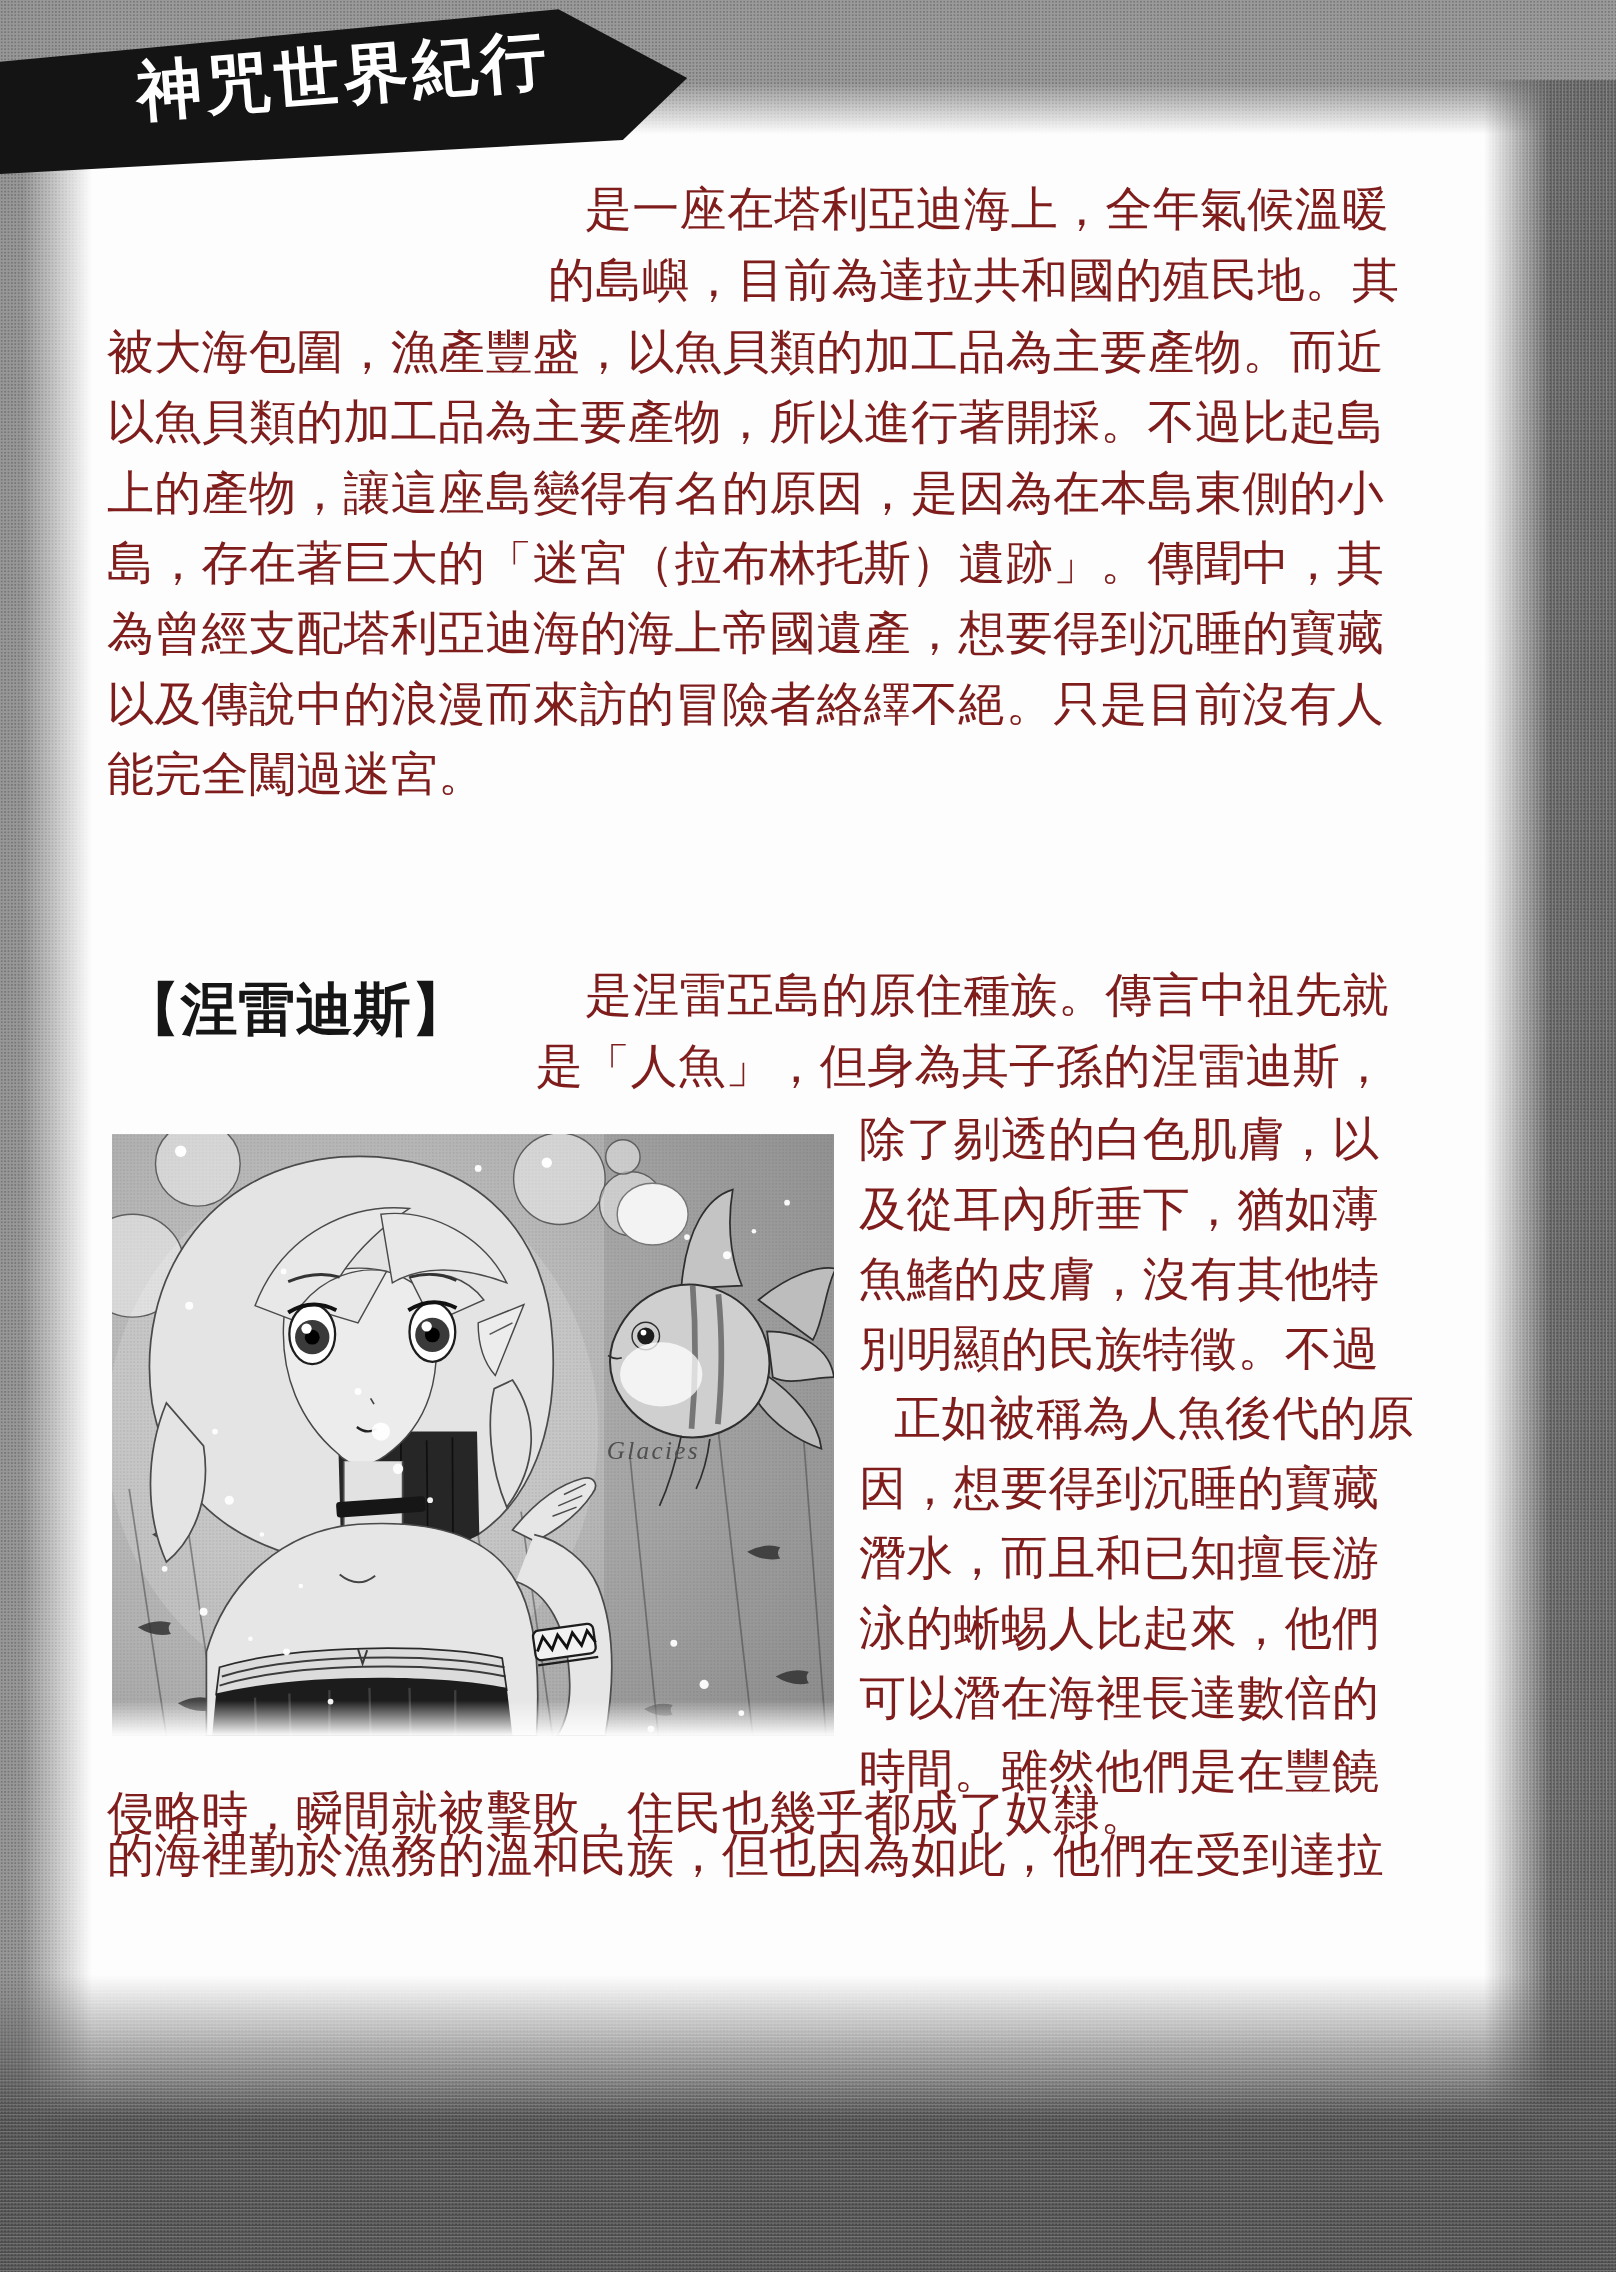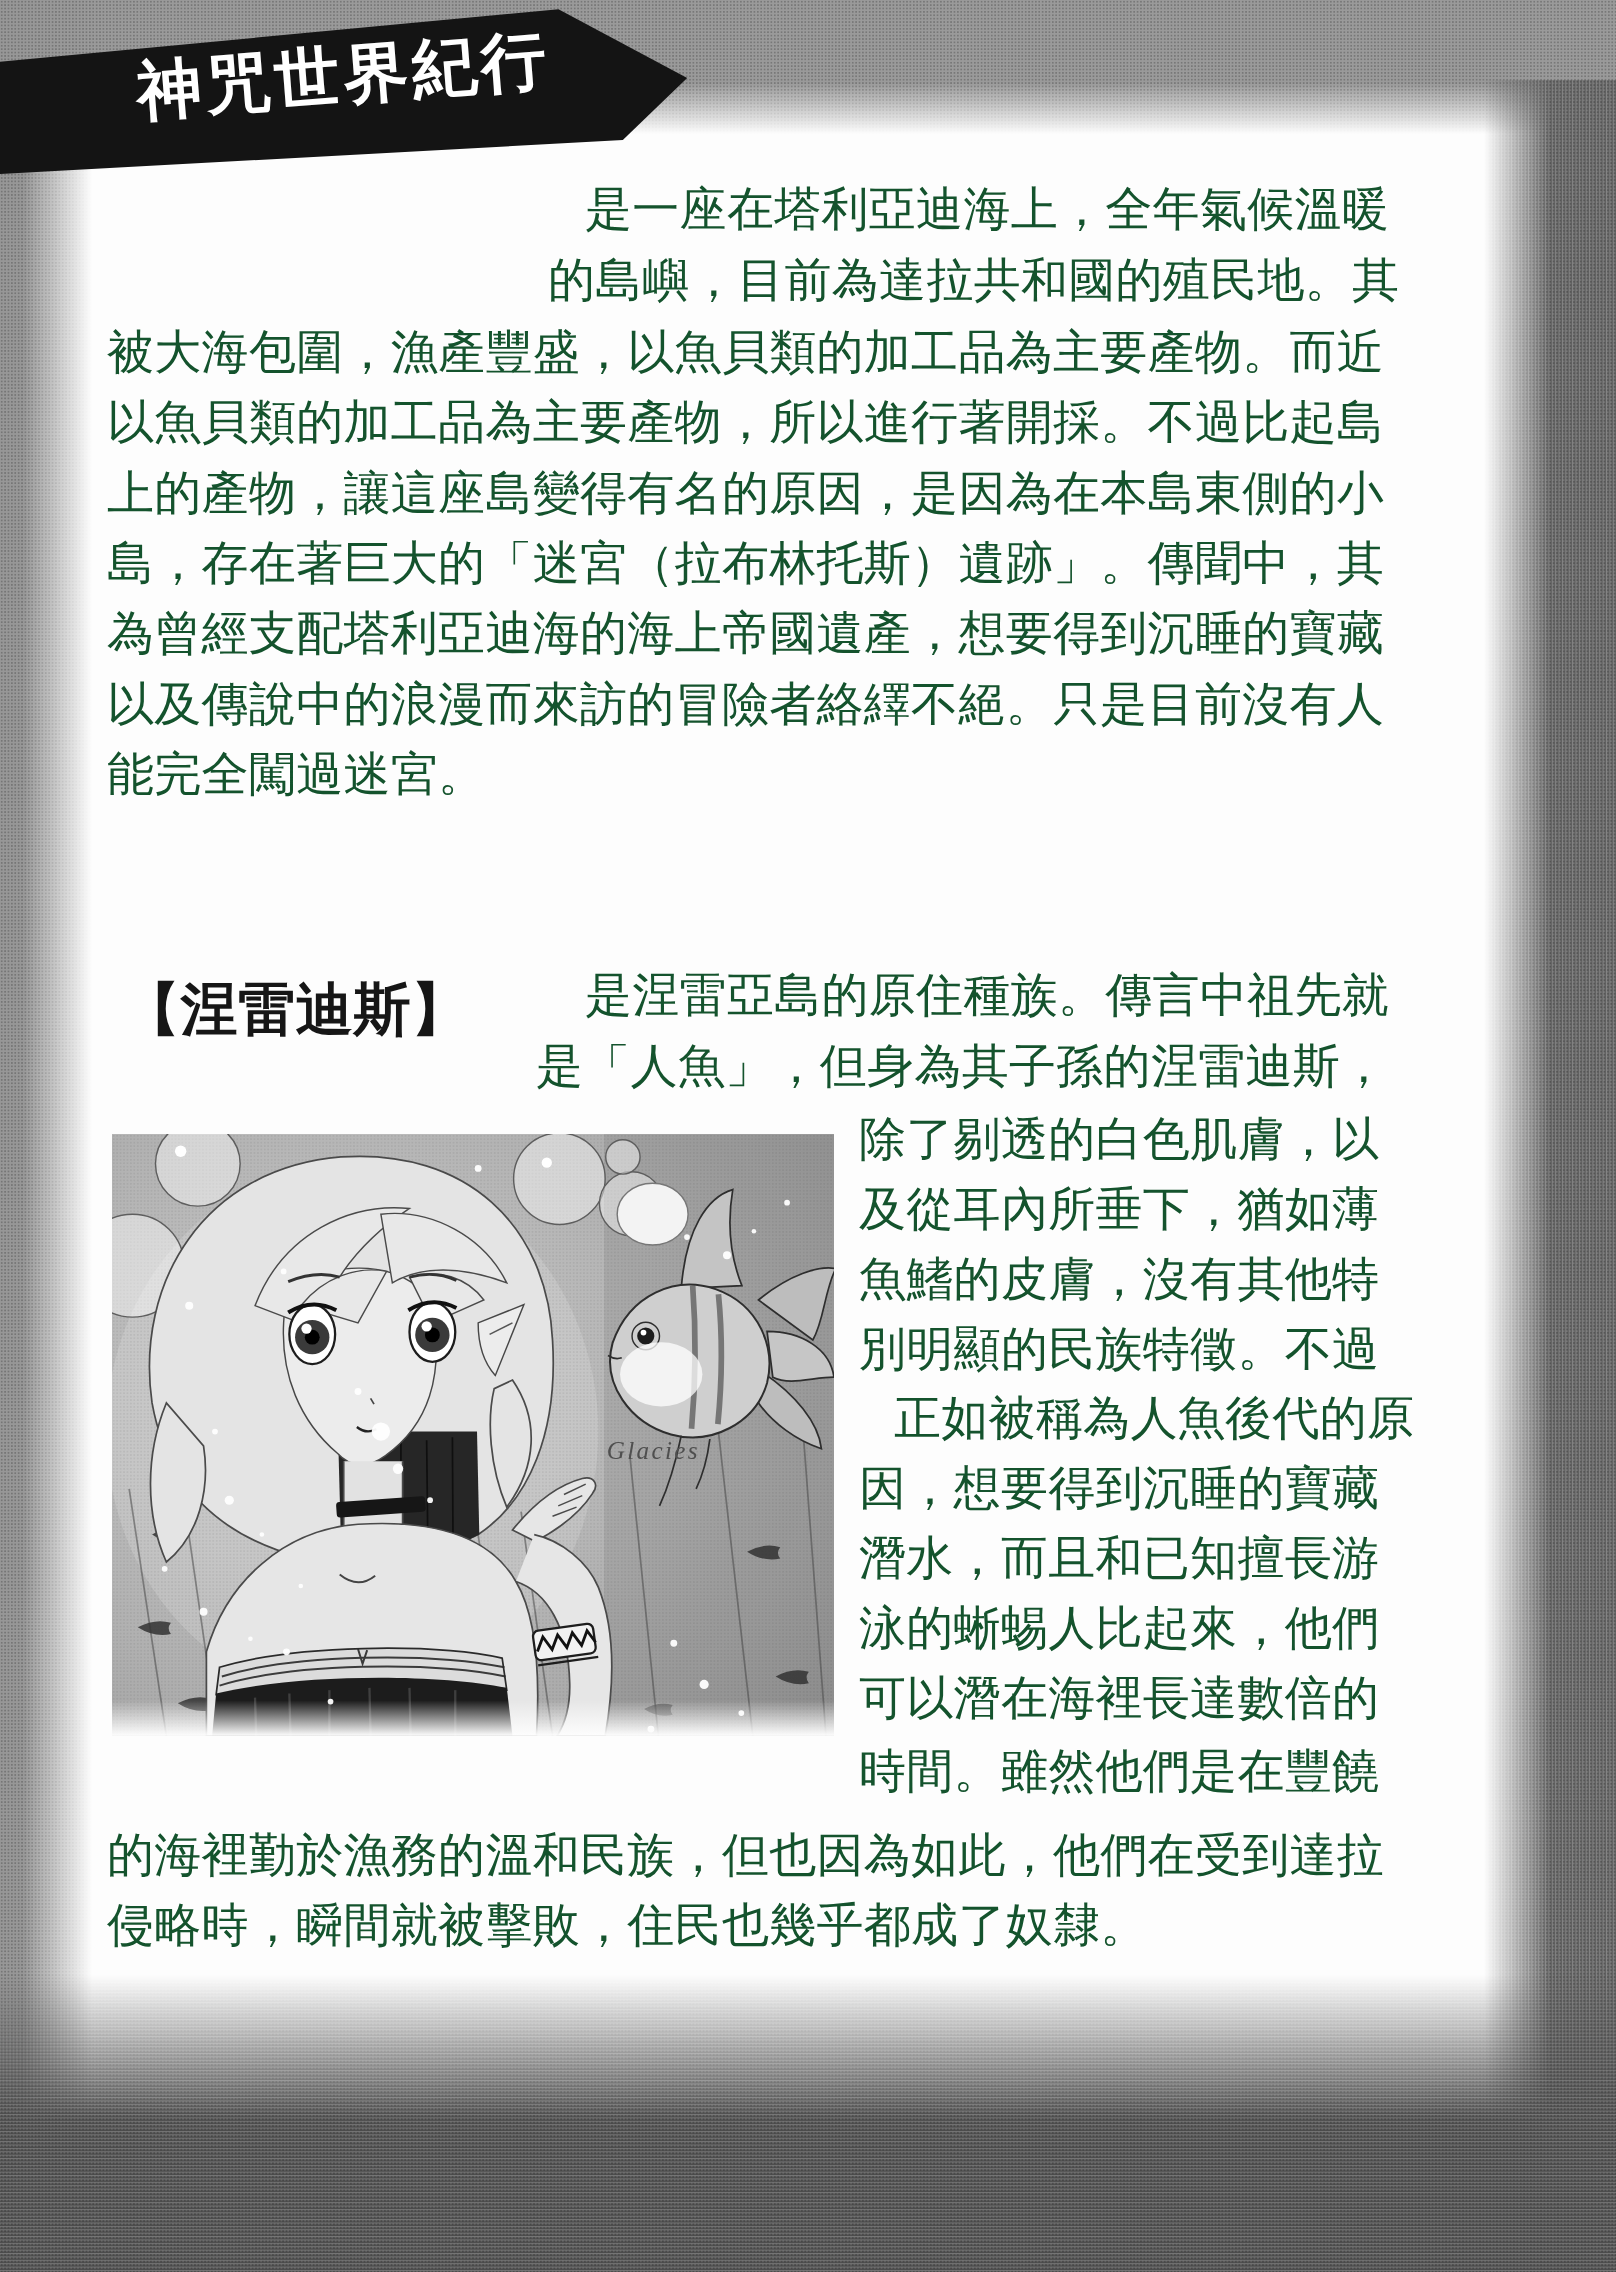"是一座在塔利亞迪海上，全年氣候溫暖" .bl { color: #14532d -> #7f1d1d }
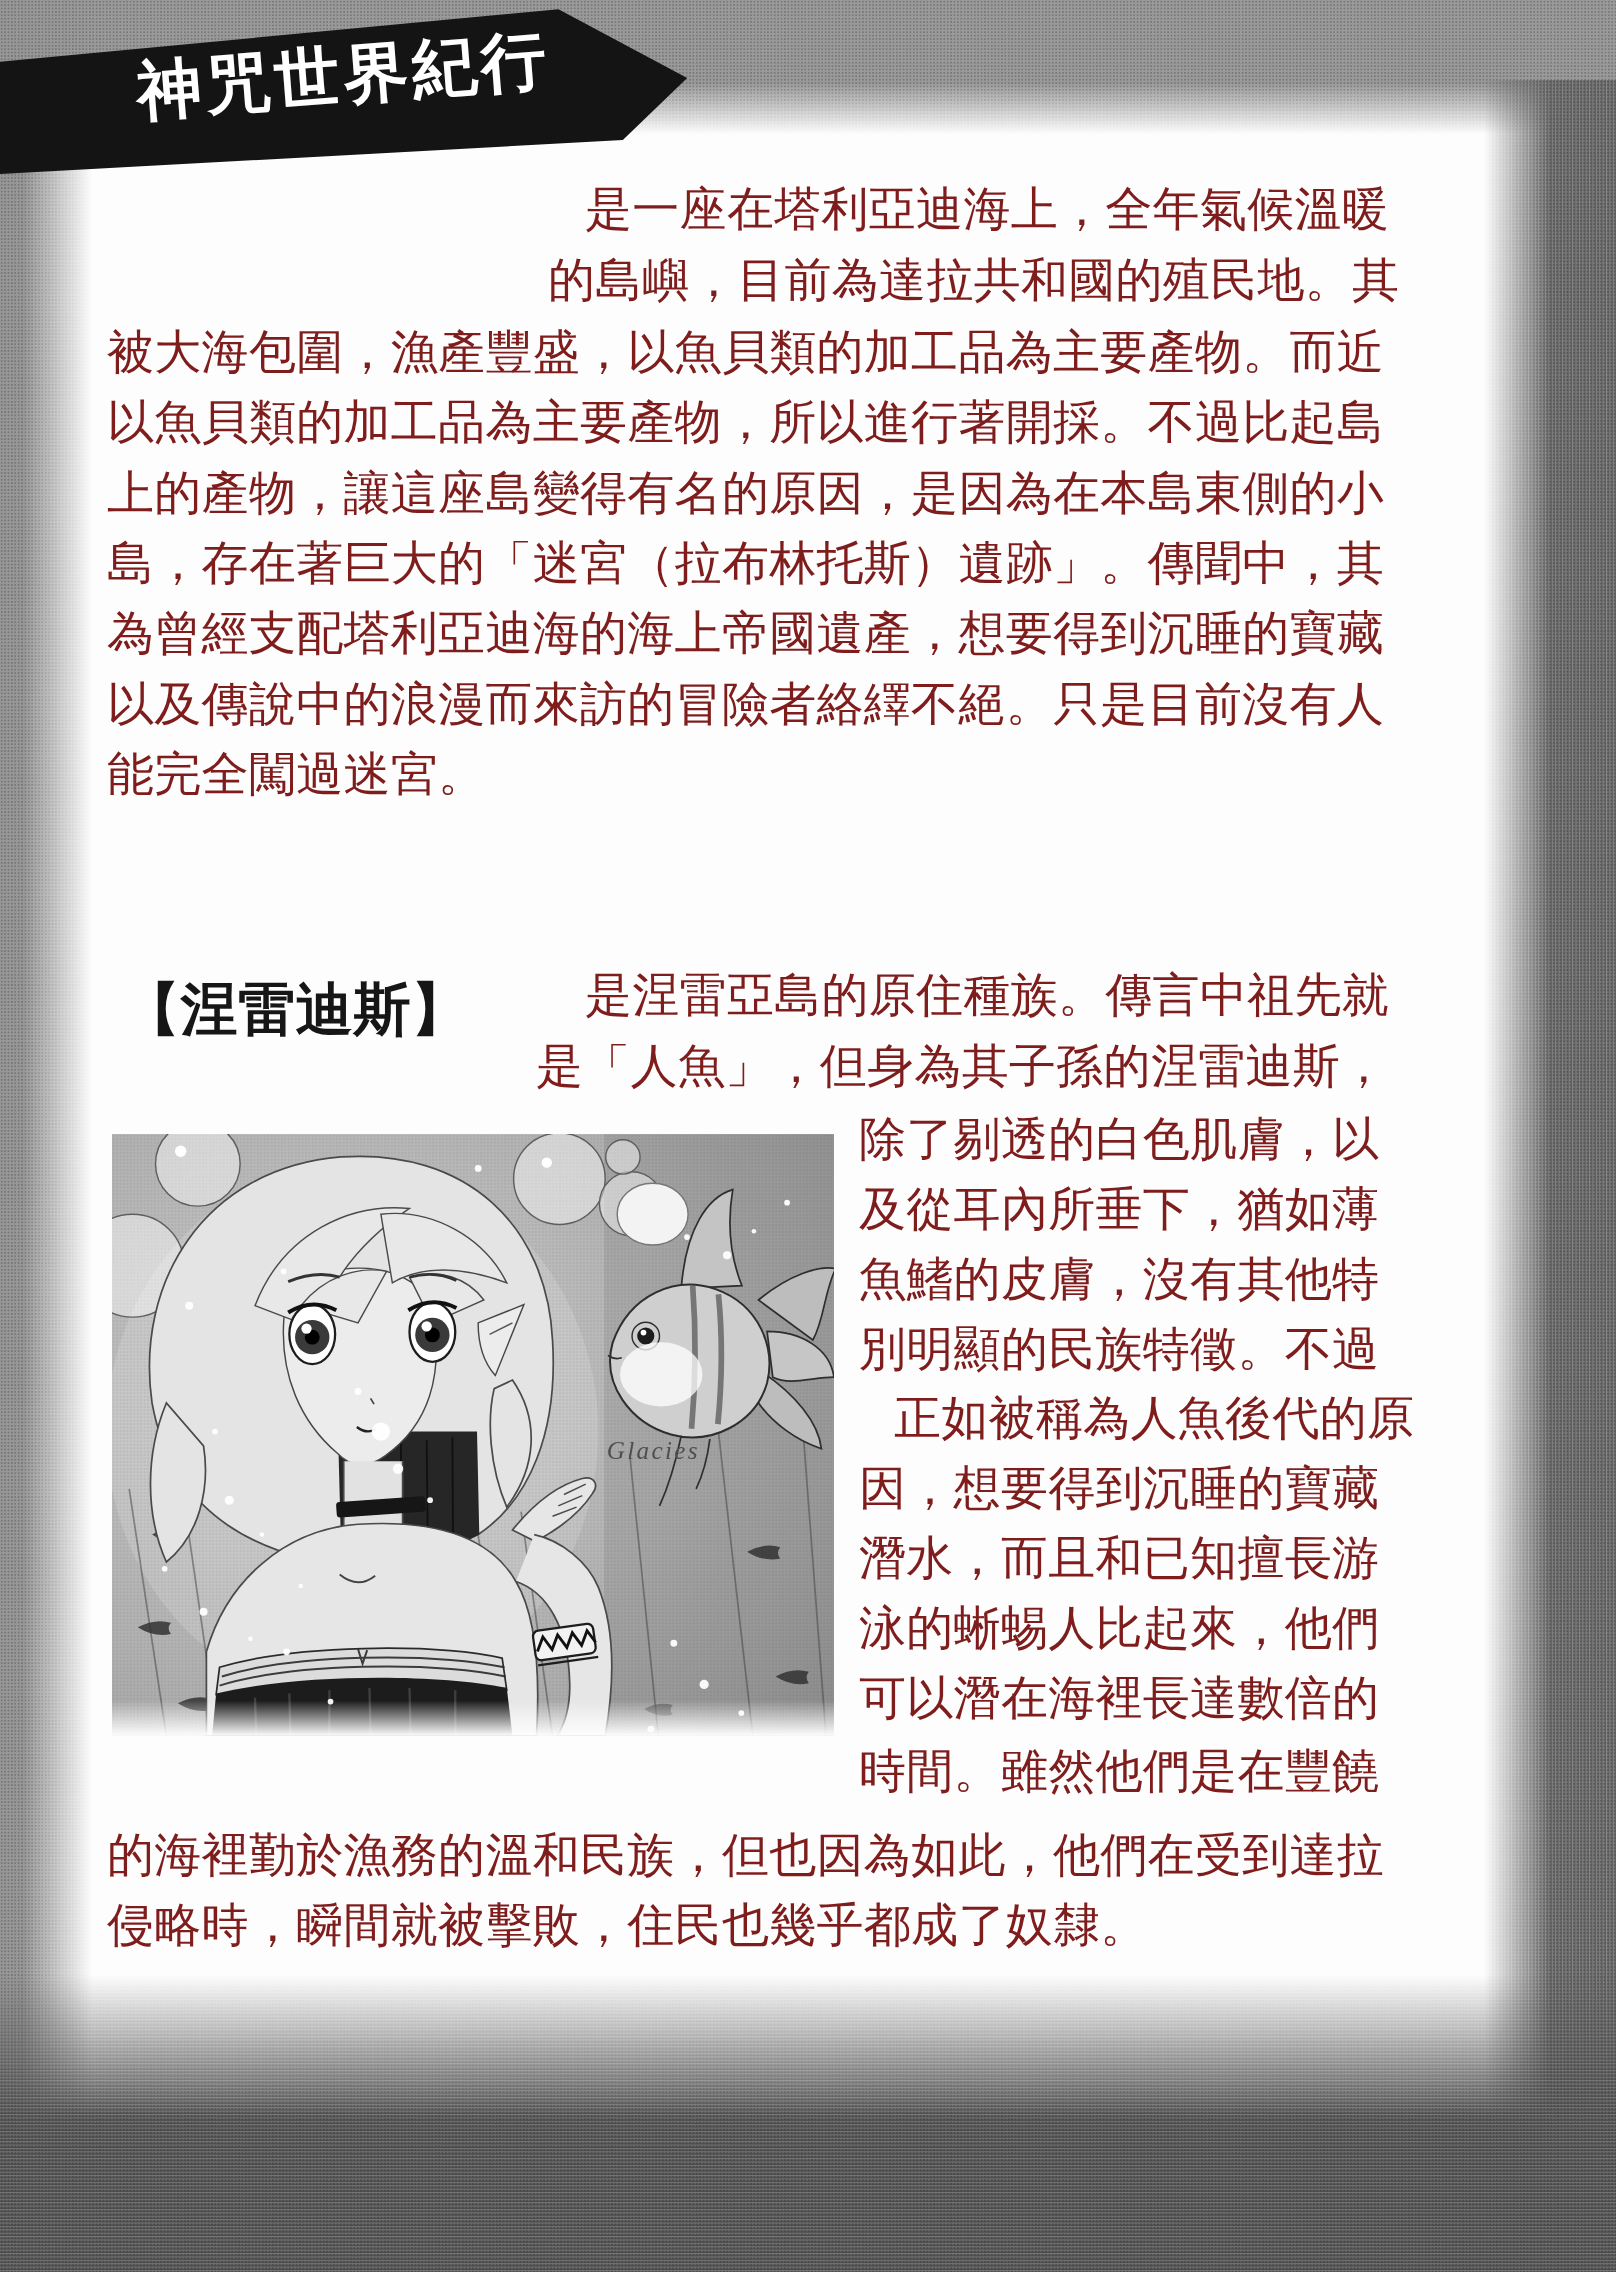"侵略時，瞬間就被擊敗，住民也幾乎都成了奴隸。" div.bl { top: 1898px -> 1786px }
